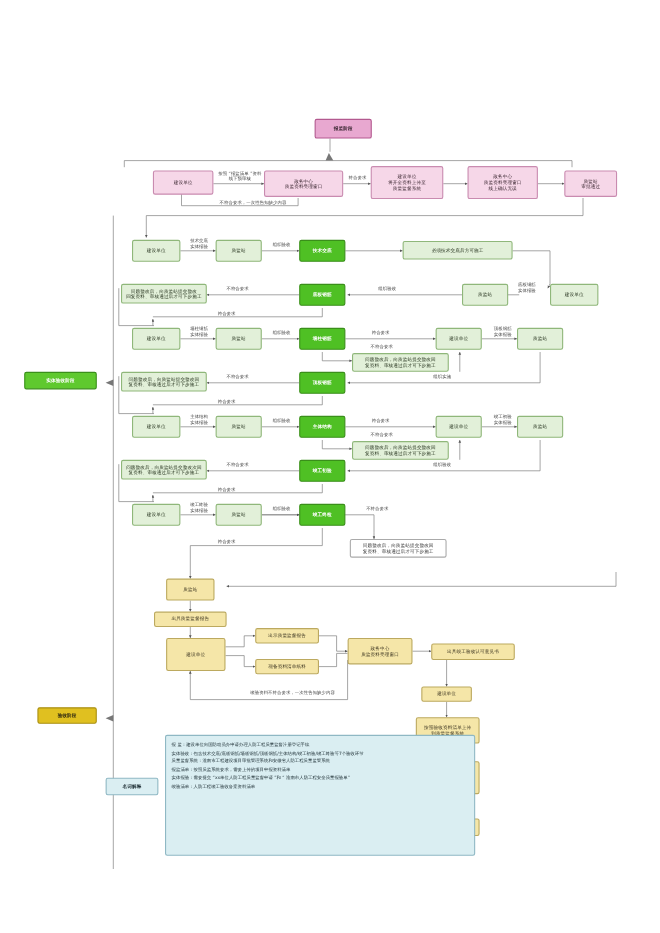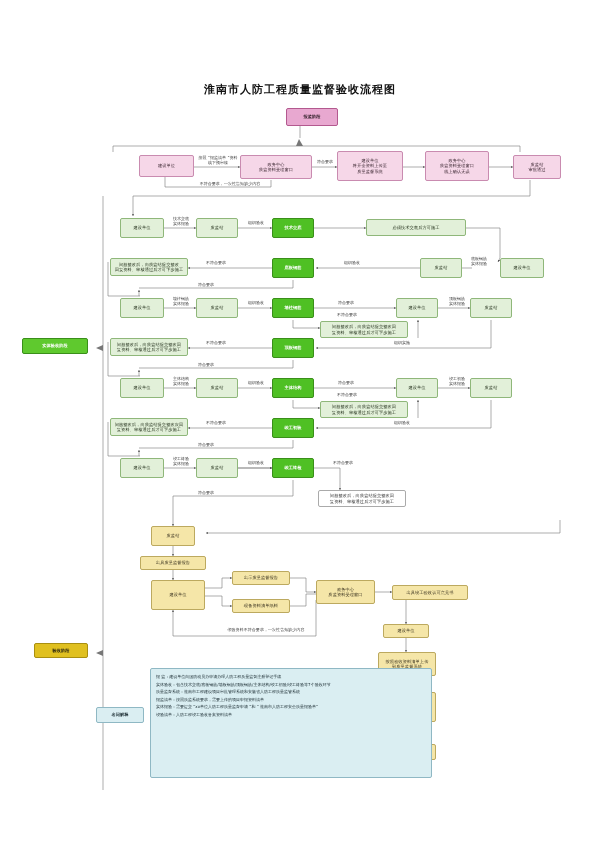"淮南市人防工程质量监督验收流程图" div { html: <div>淮南市人防工程质量监督验收流程图</div> -> none }
